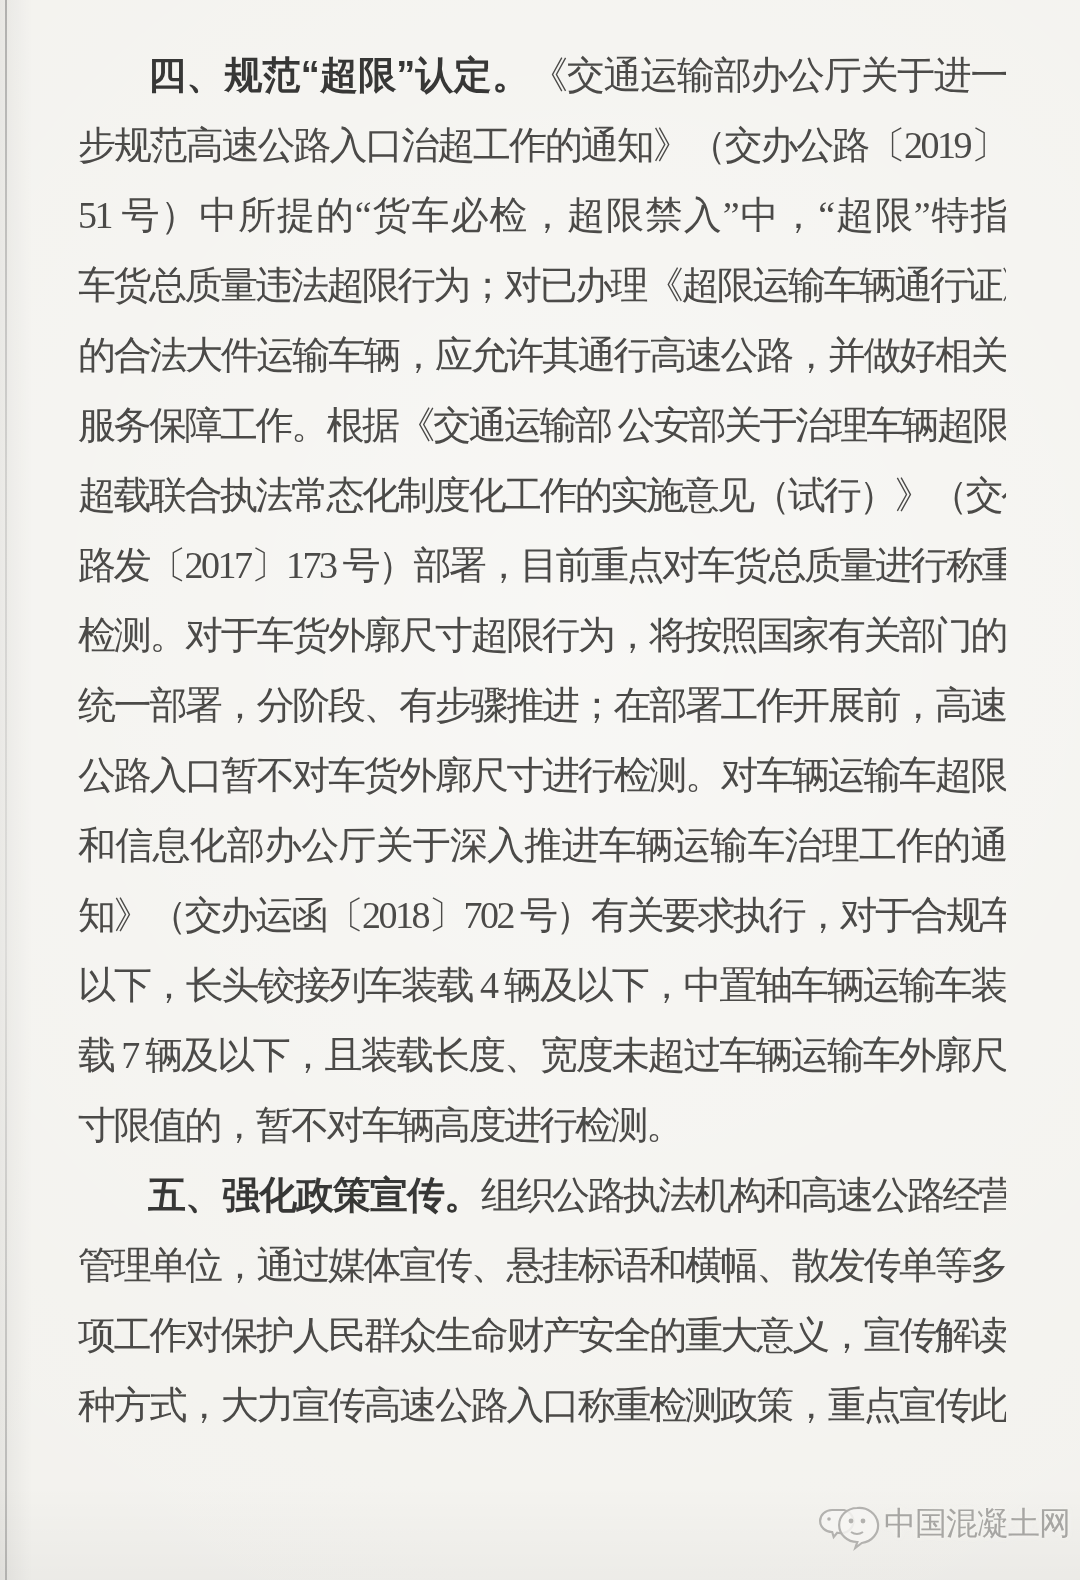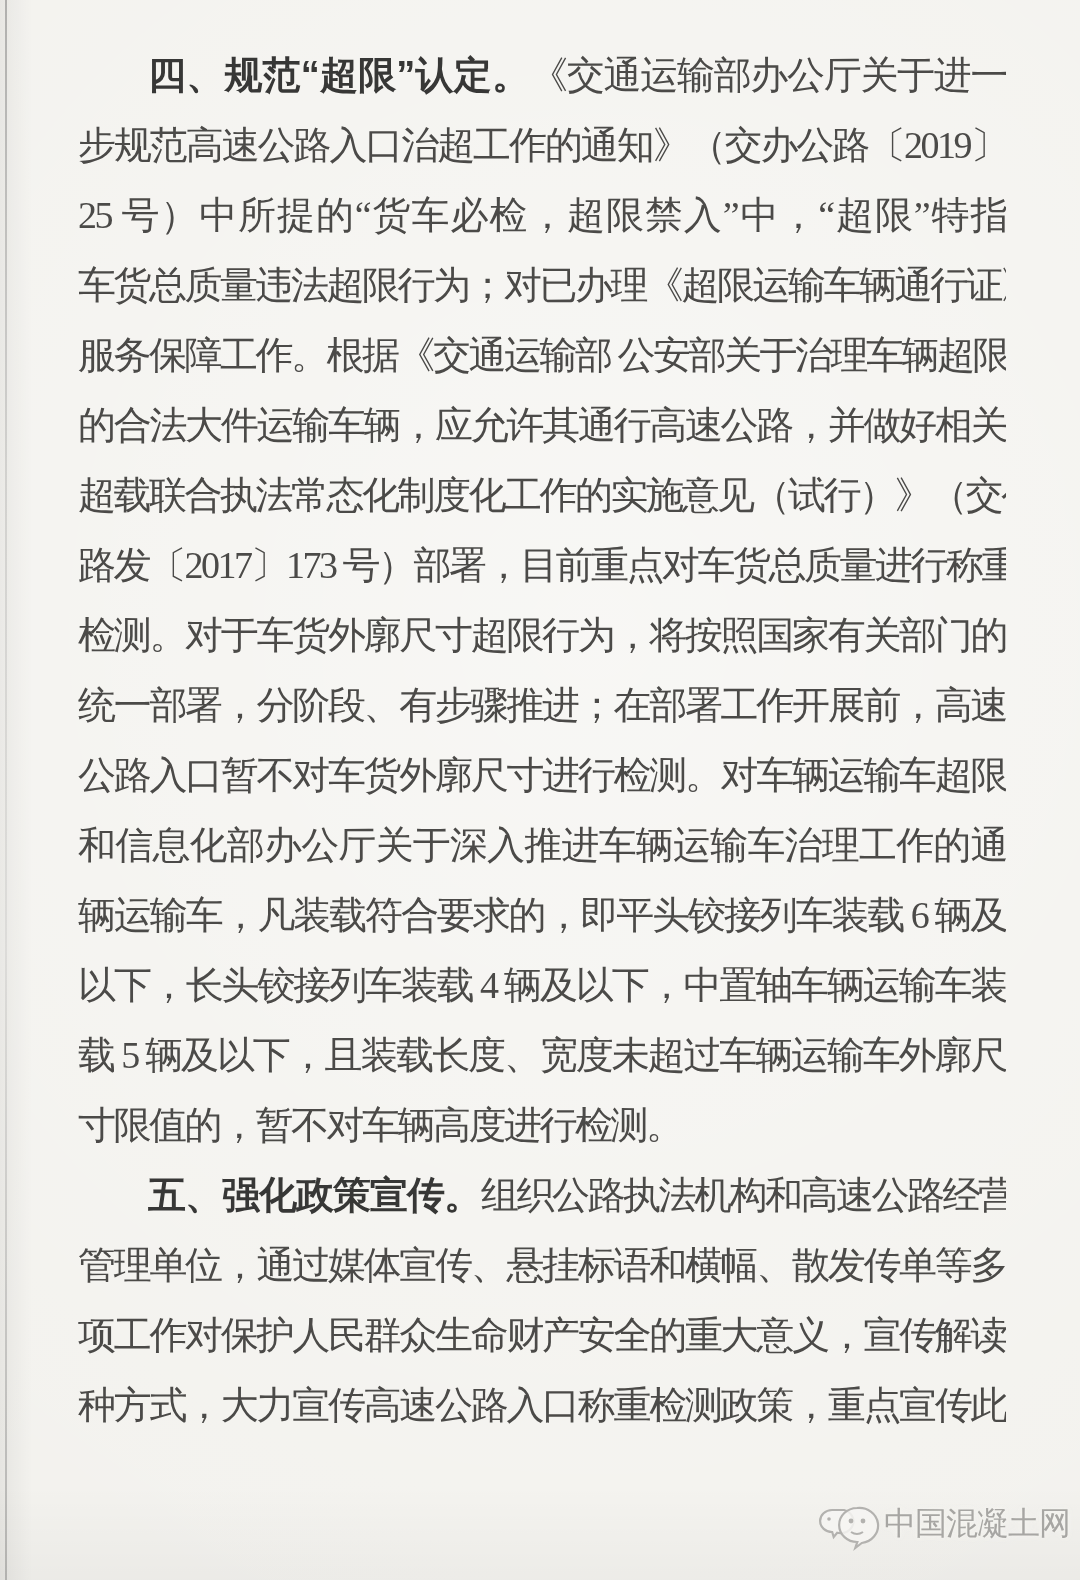"25 号）中所提的“货车必检，超限禁入”中，“超限”特指" div.doc-line { text: 25 -> 51 }
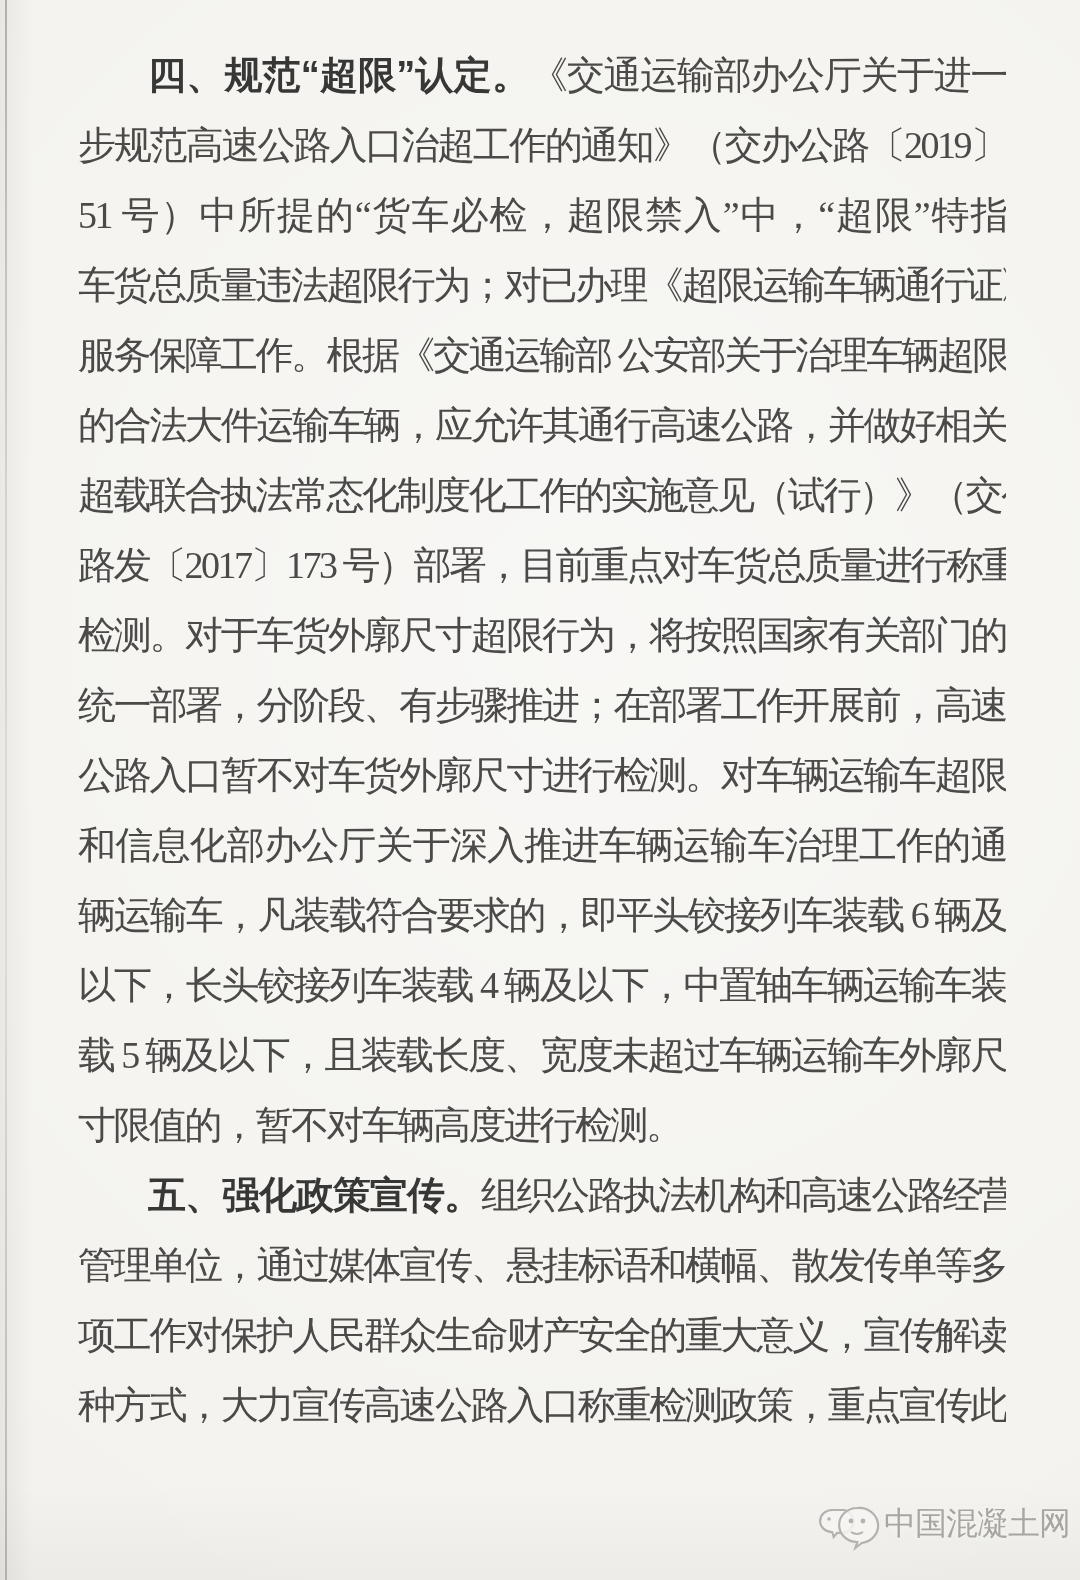"服务保障工作。根据《交通运输部 公安部关于治理车辆超限" div.doc-line { order: before "的合法大件运输车辆，应允许其通行高速公路，并做好相关" -> after "的合法大件运输车辆，应允许其通行高速公路，并做好相关" }
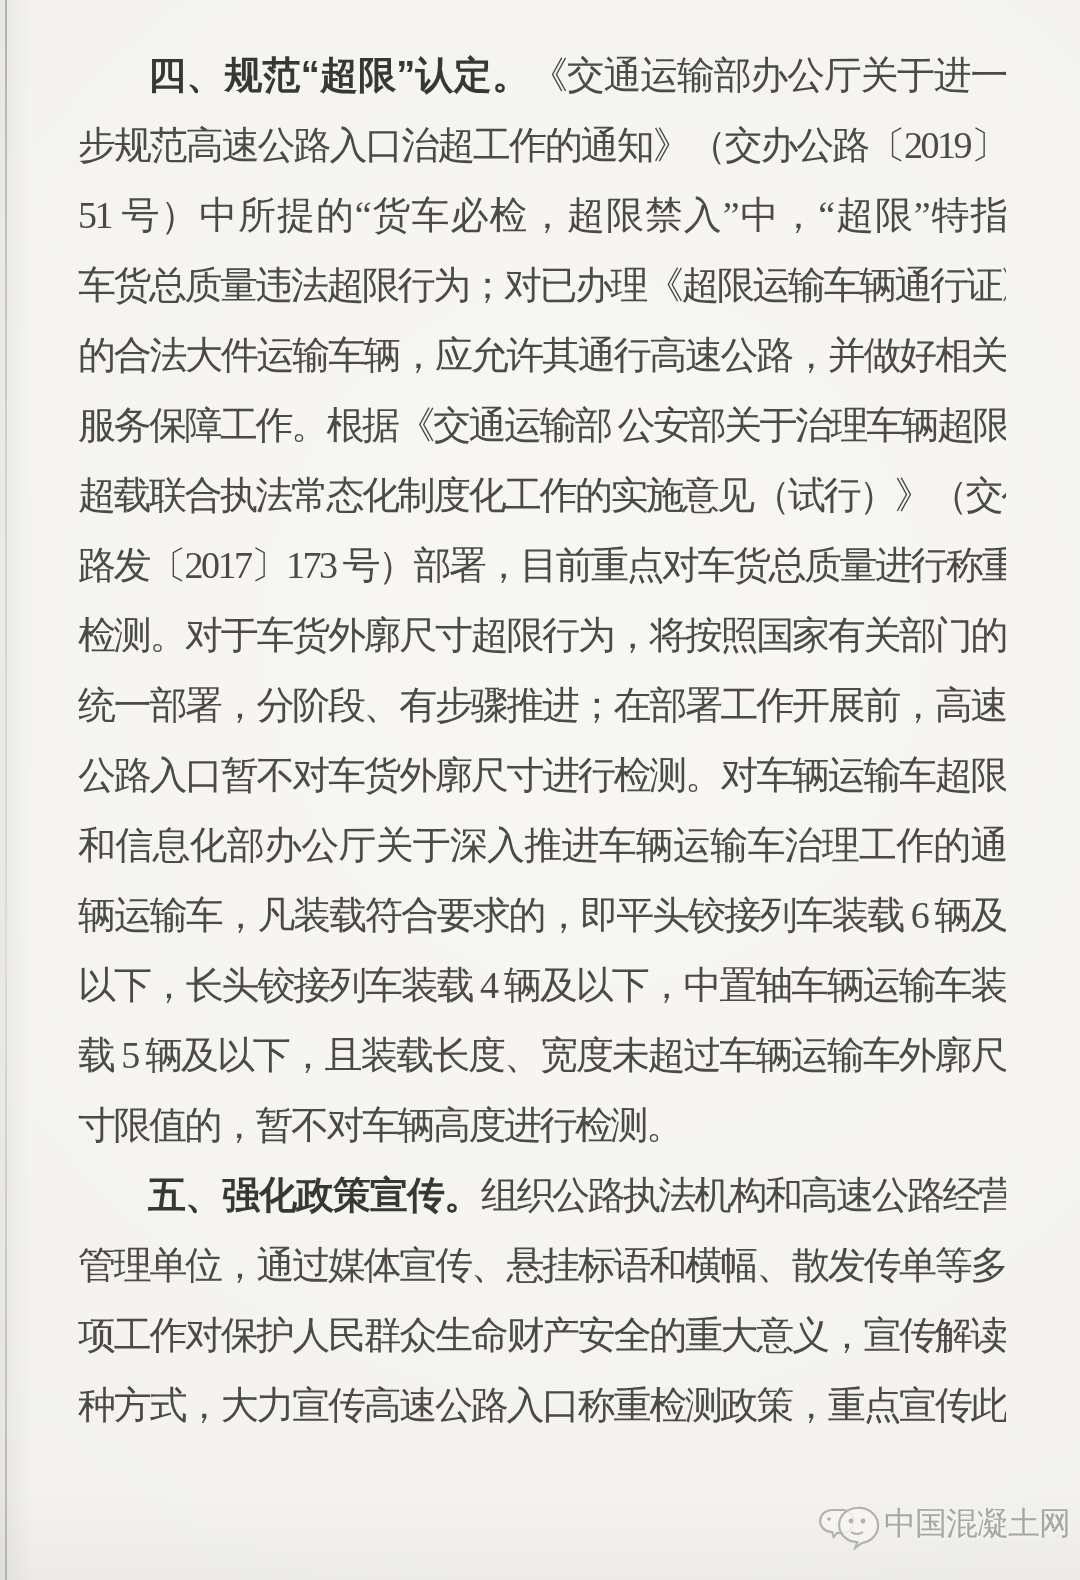"知》（交办运函〔2018〕702 号）有关要求执行，对于合规车" div.doc-line { html: none -> <div>知》（交办运函〔2018〕702 号）有关要求执行，对于合规车</div> }
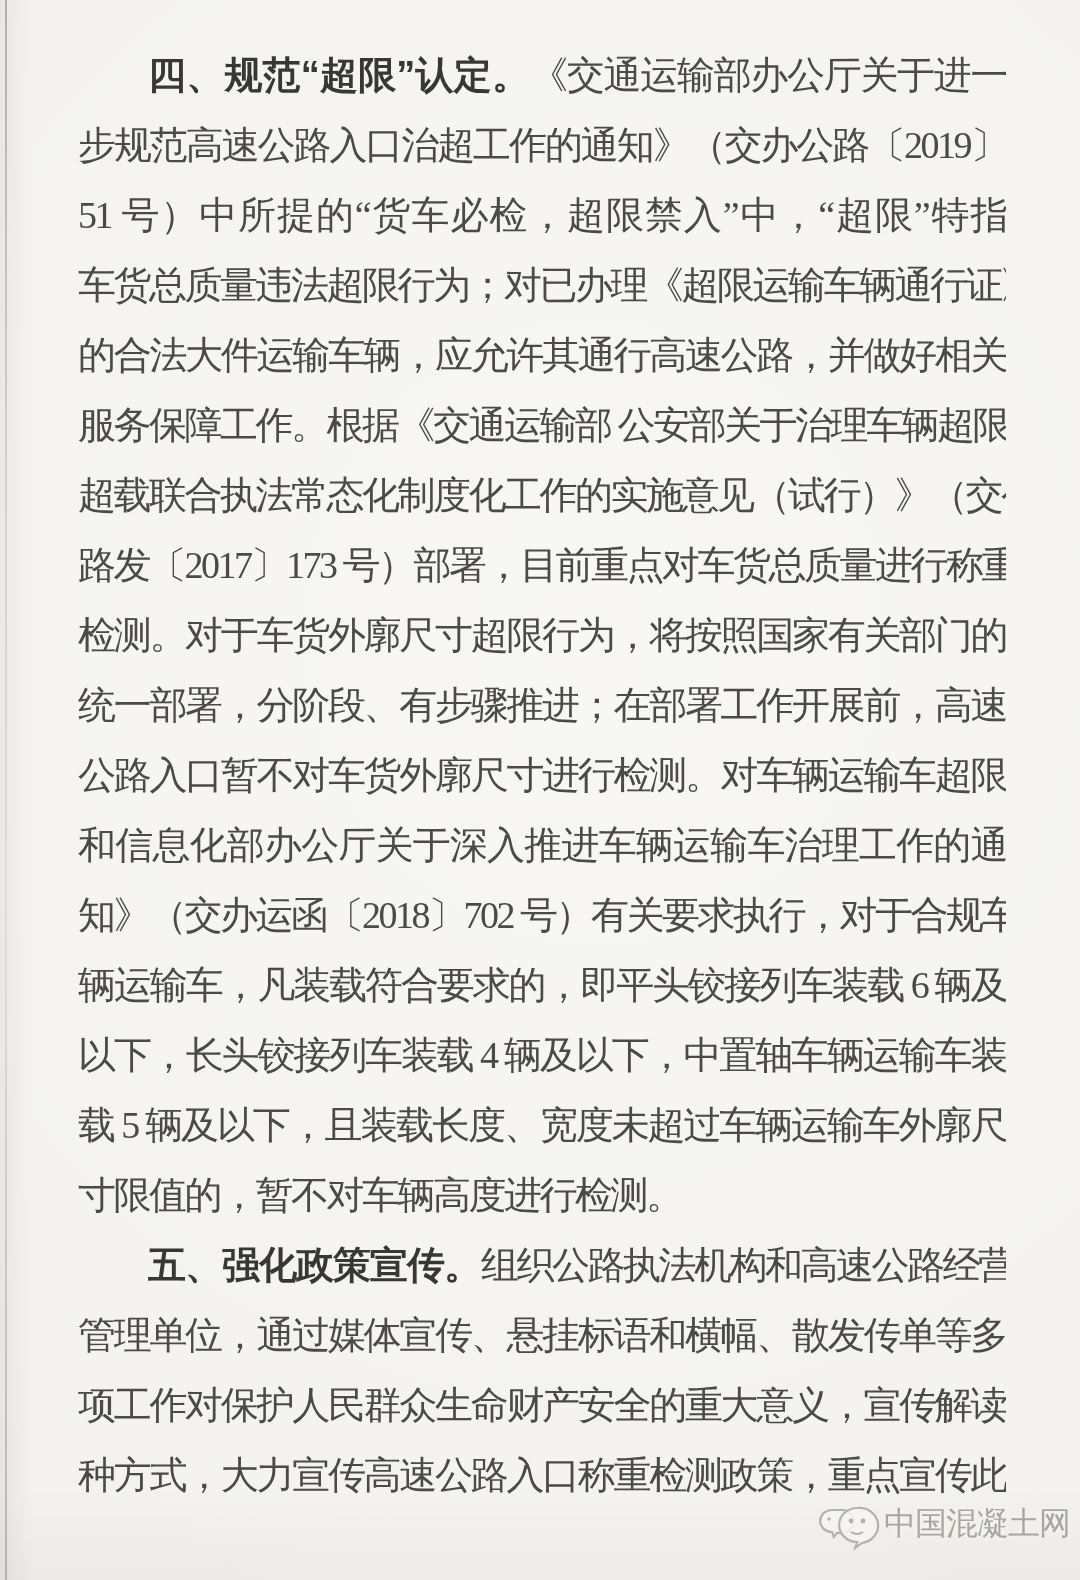"辆运输车，凡装载符合要求的，即平头铰接列车装载 6 辆及" div.doc-line { html: <div>辆运输车，凡装载符合要求的，即平头铰接列车装载 6 辆及</div> -> none }
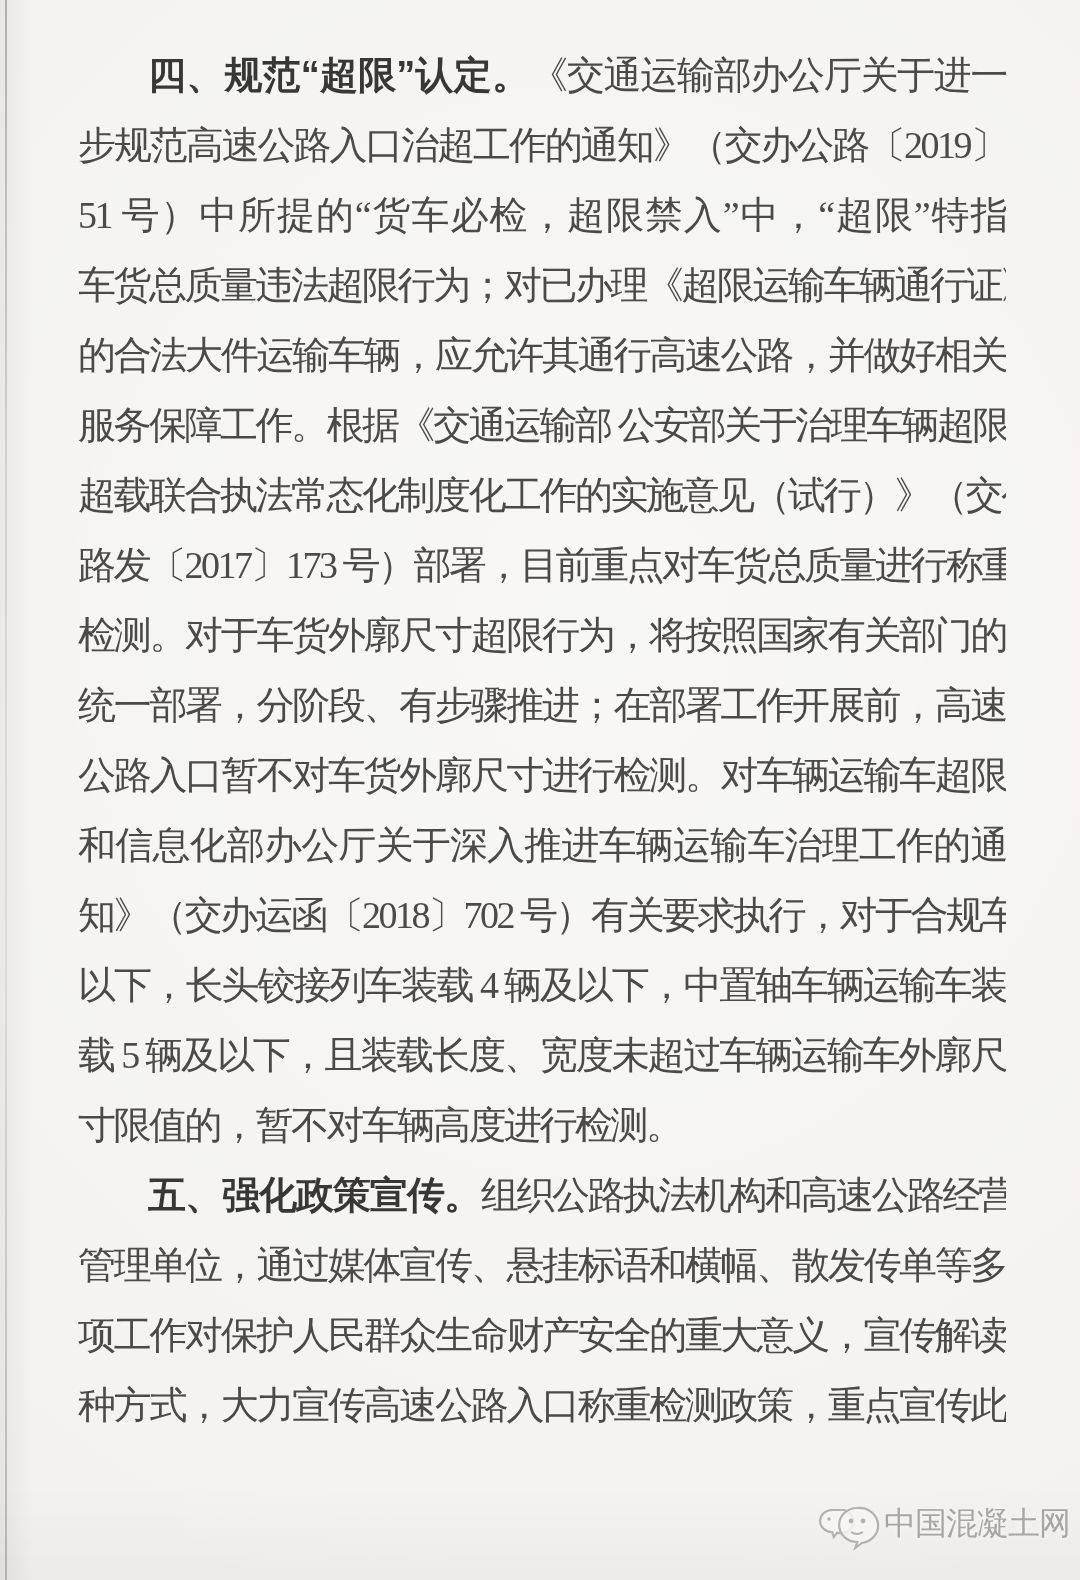"载 5 辆及以下，且装载长度、宽度未超过车辆运输车外廓尺" div.doc-line { text: 5 -> 7 }
